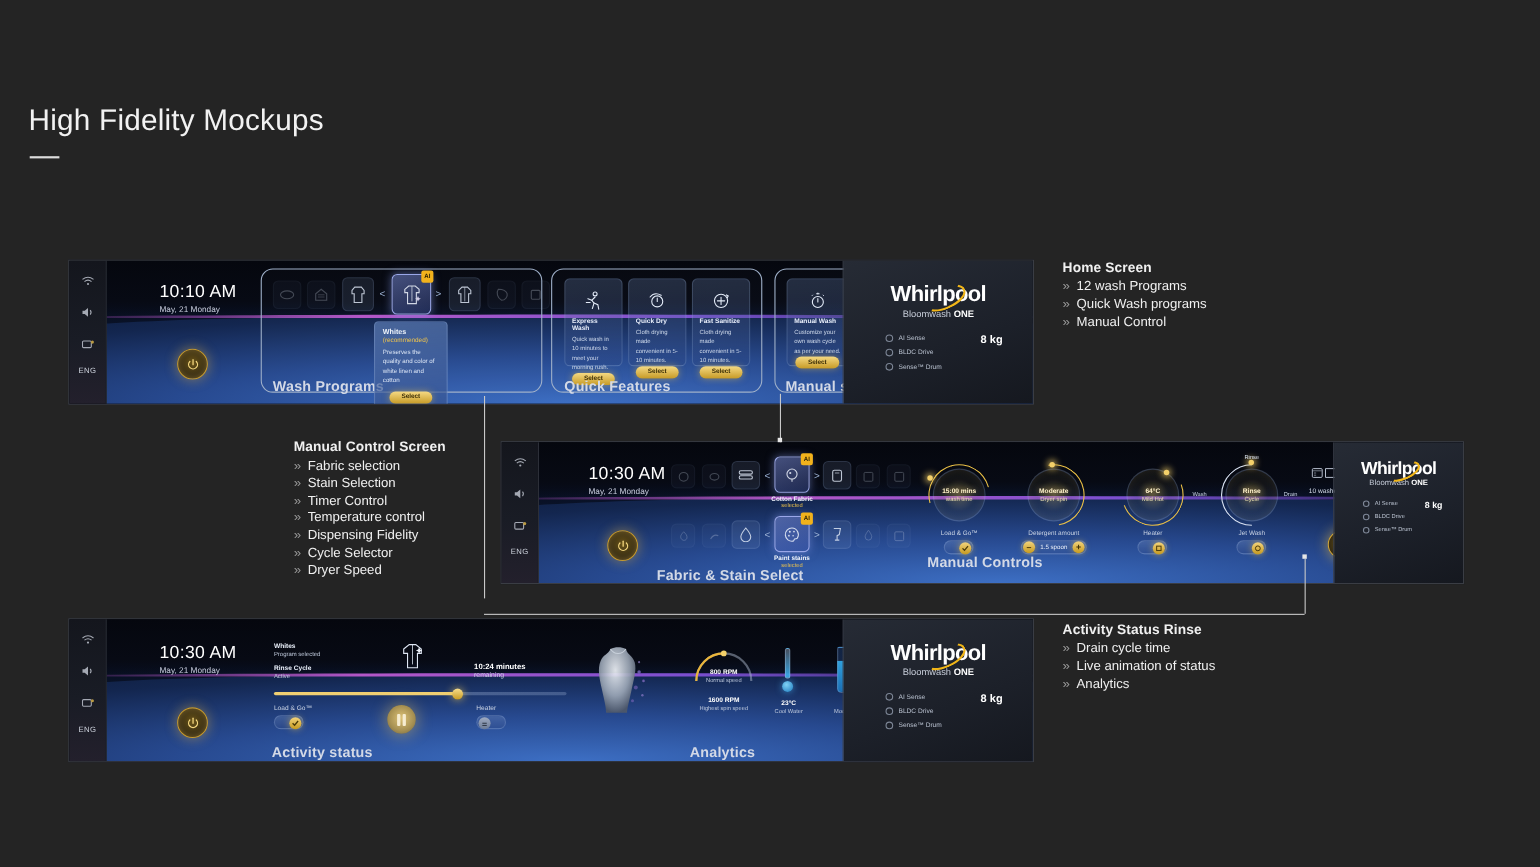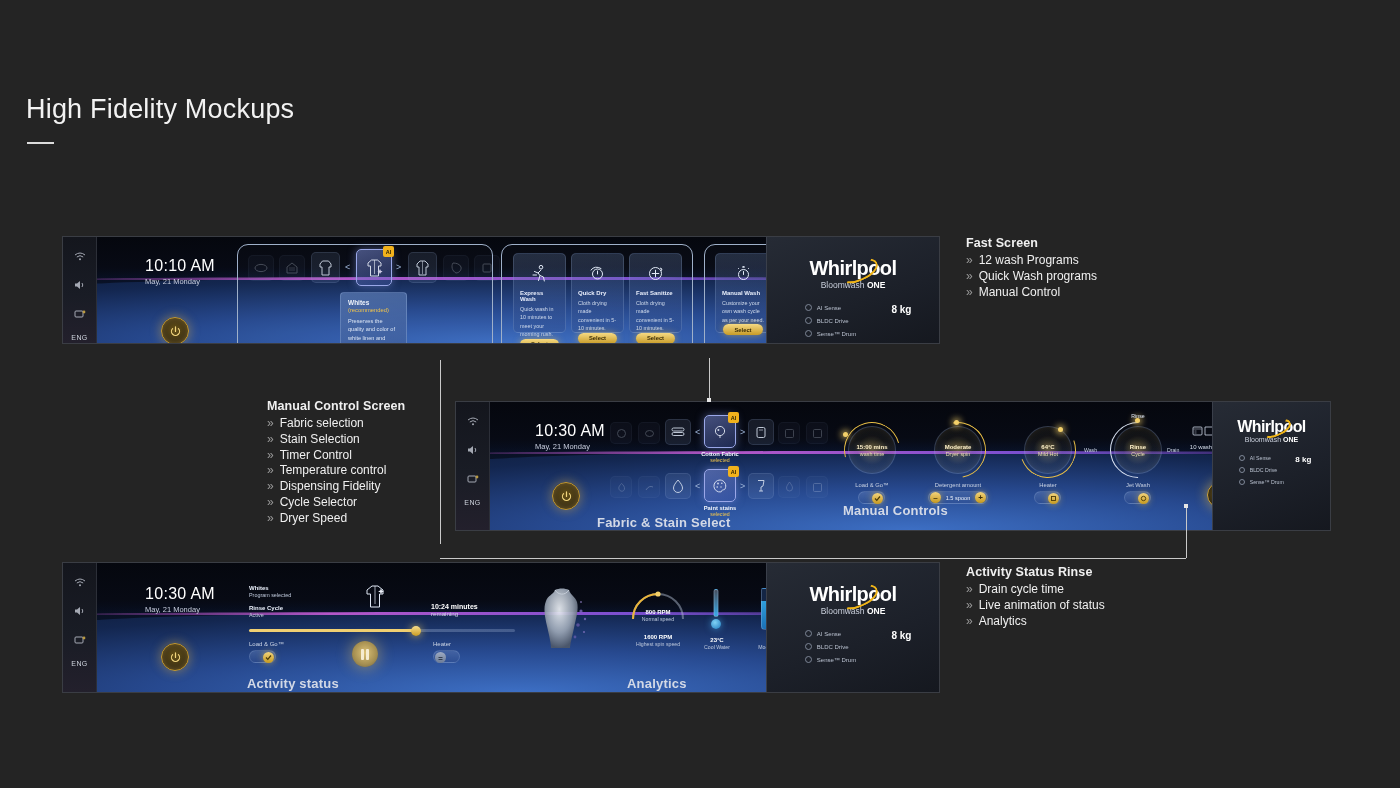"Fast Screen" h4 { text: Fast -> Home }
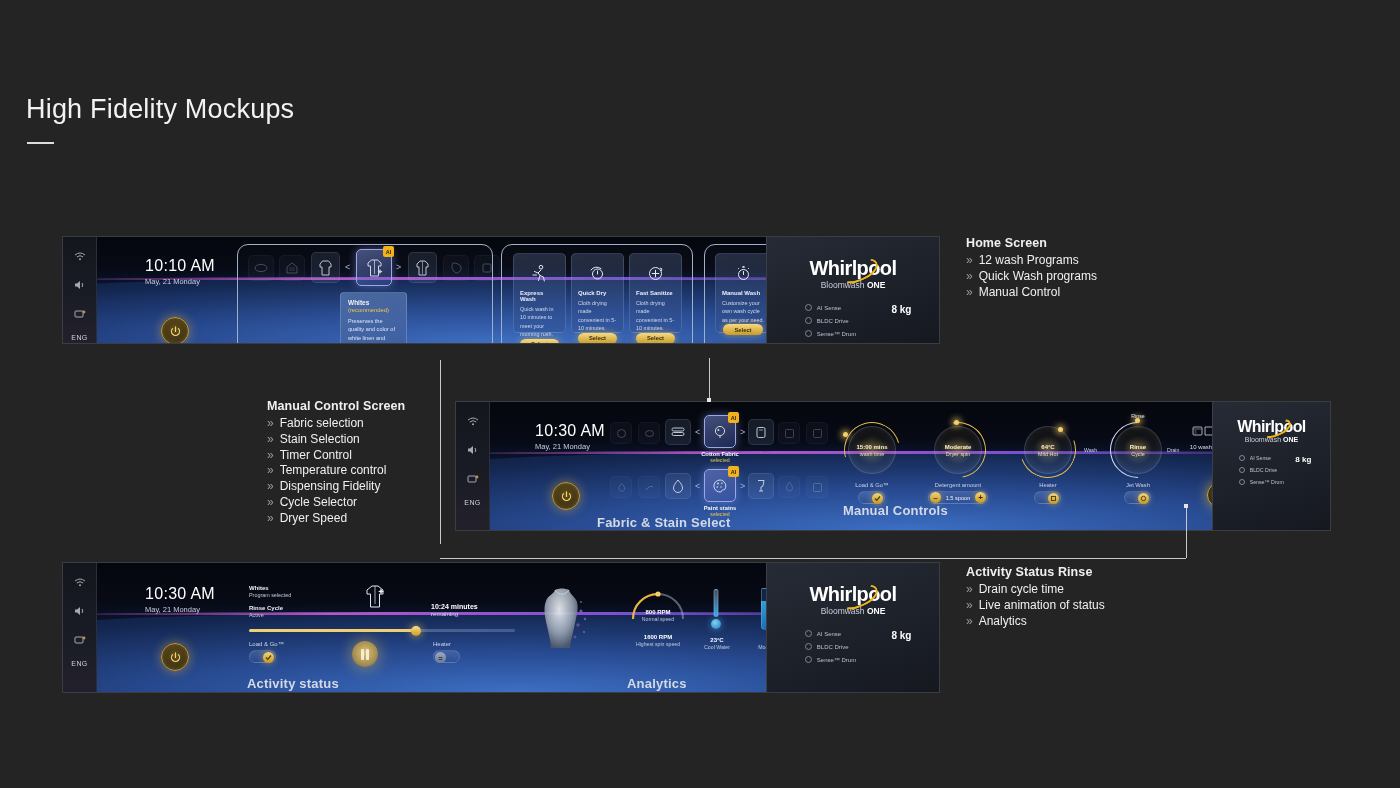"10:10 AM" div.device { height: 108px -> 132px }
